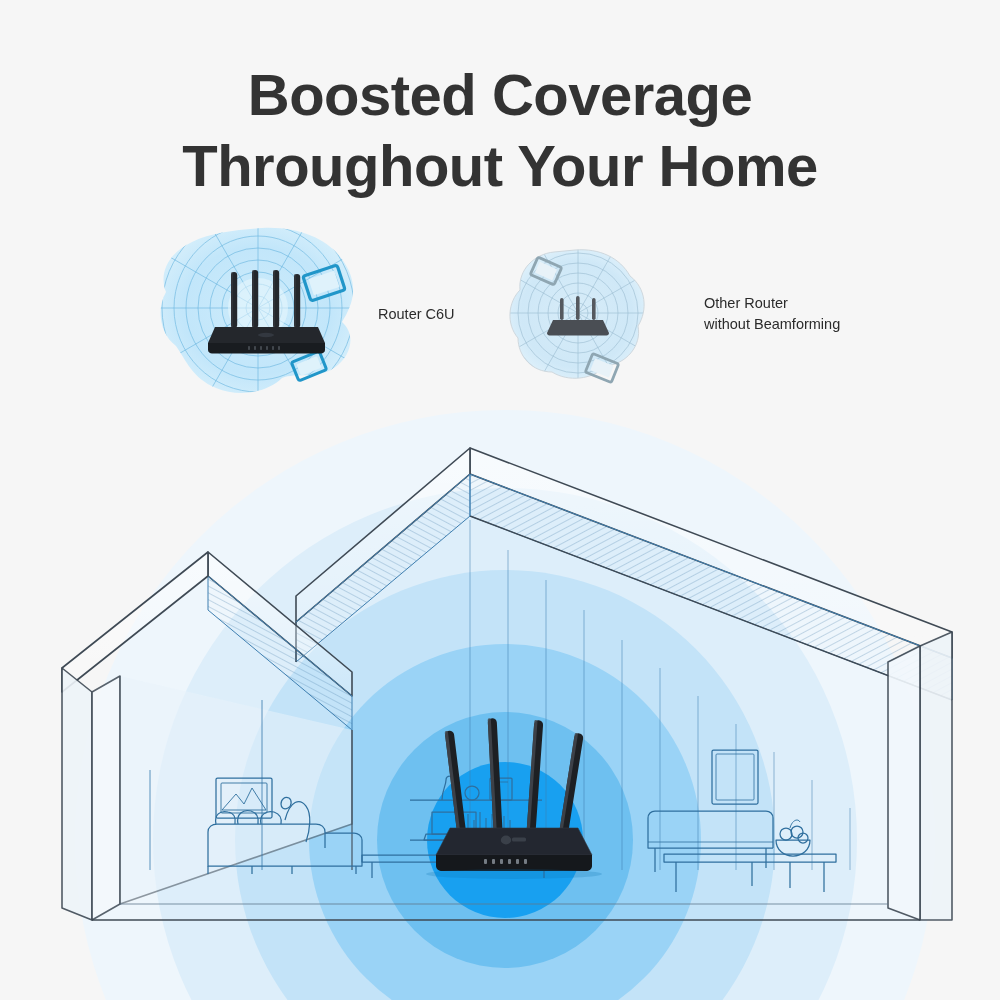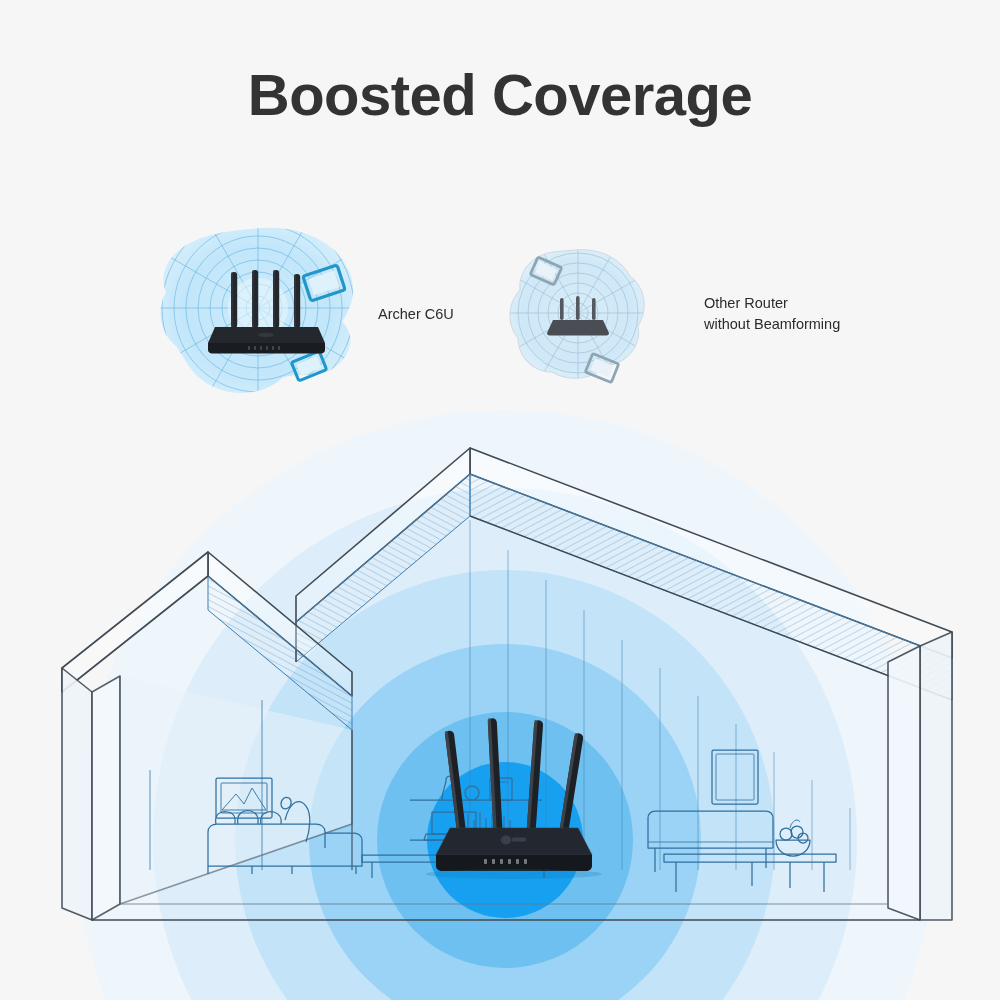"Throughout Your Home" span.l2 { html: none -> <span>Throughout Your Home</span> }
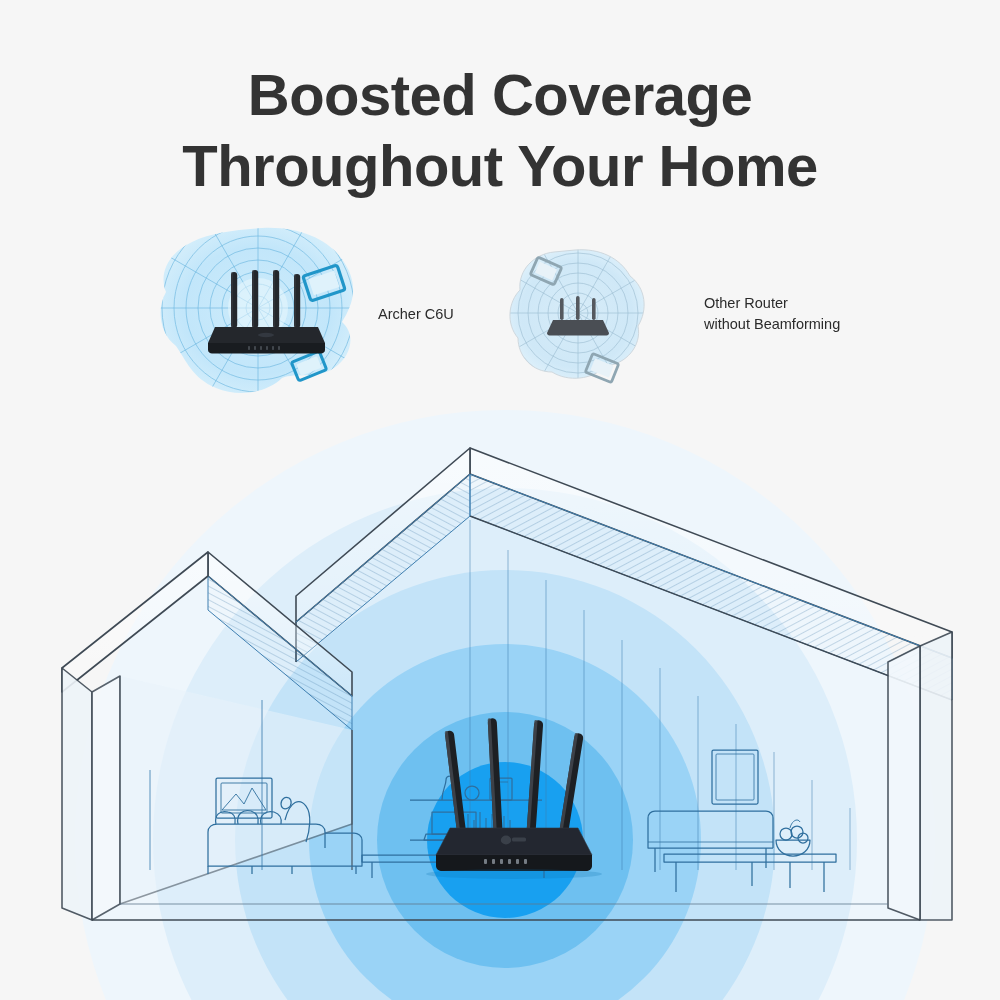"Archer C6U" div.cmp-label { text: Archer -> Router }
